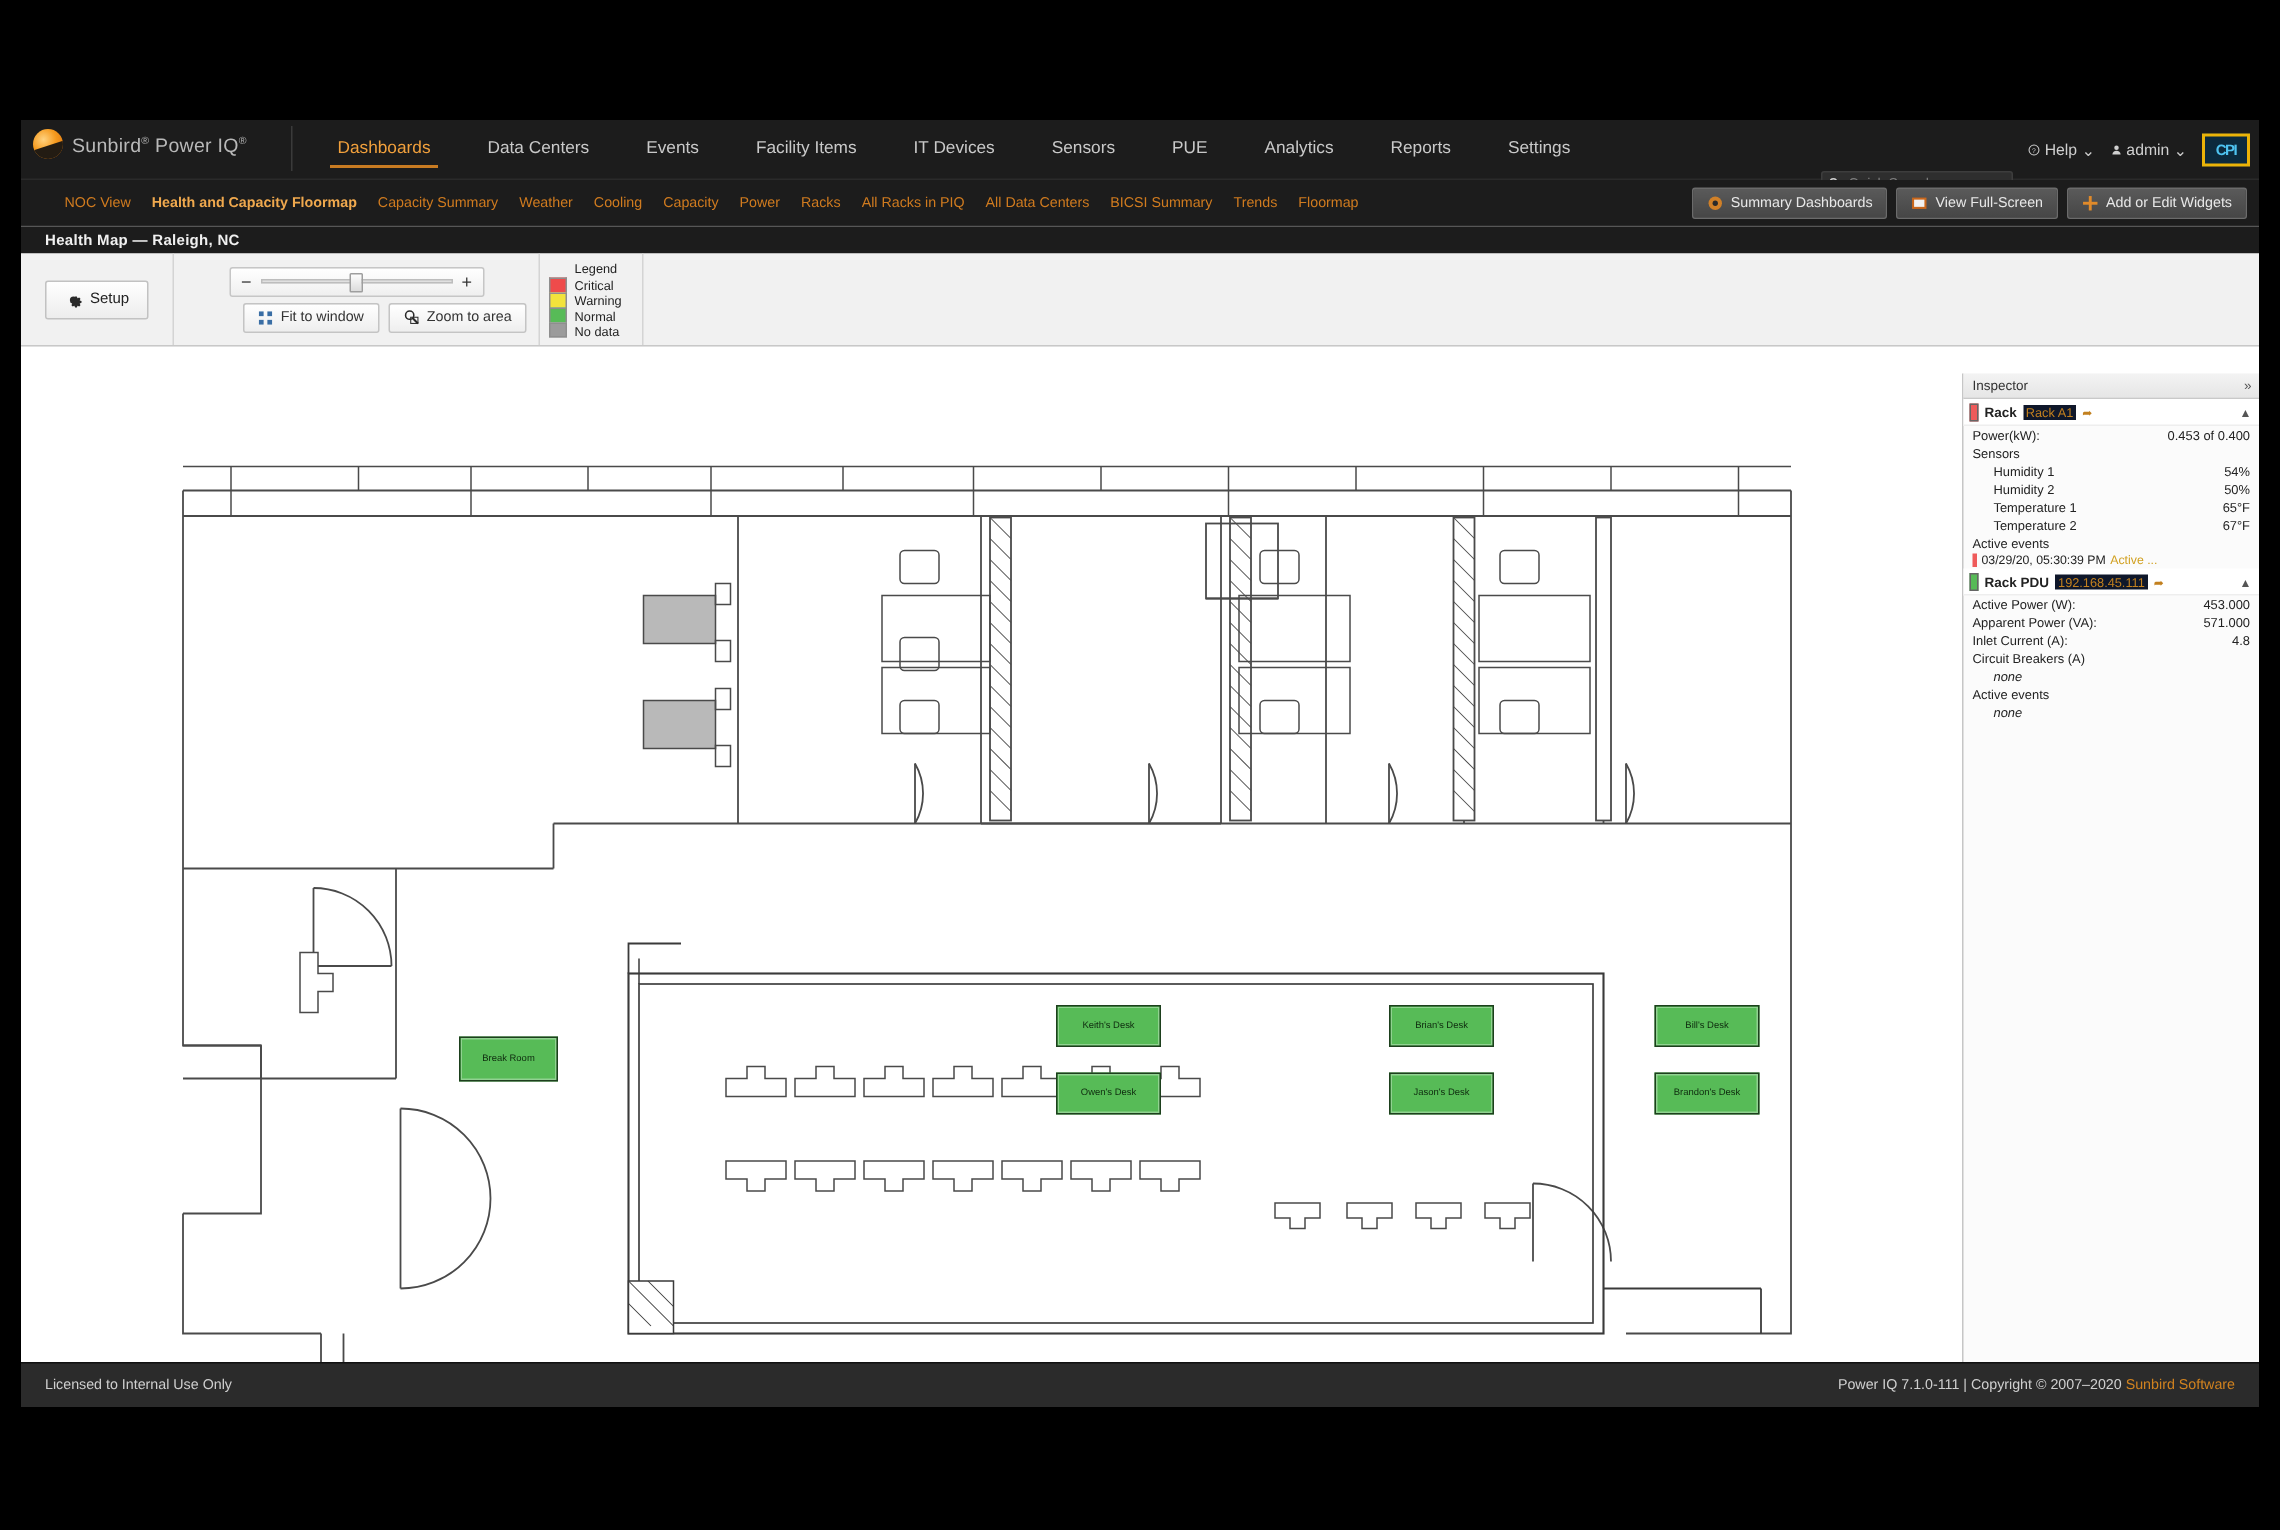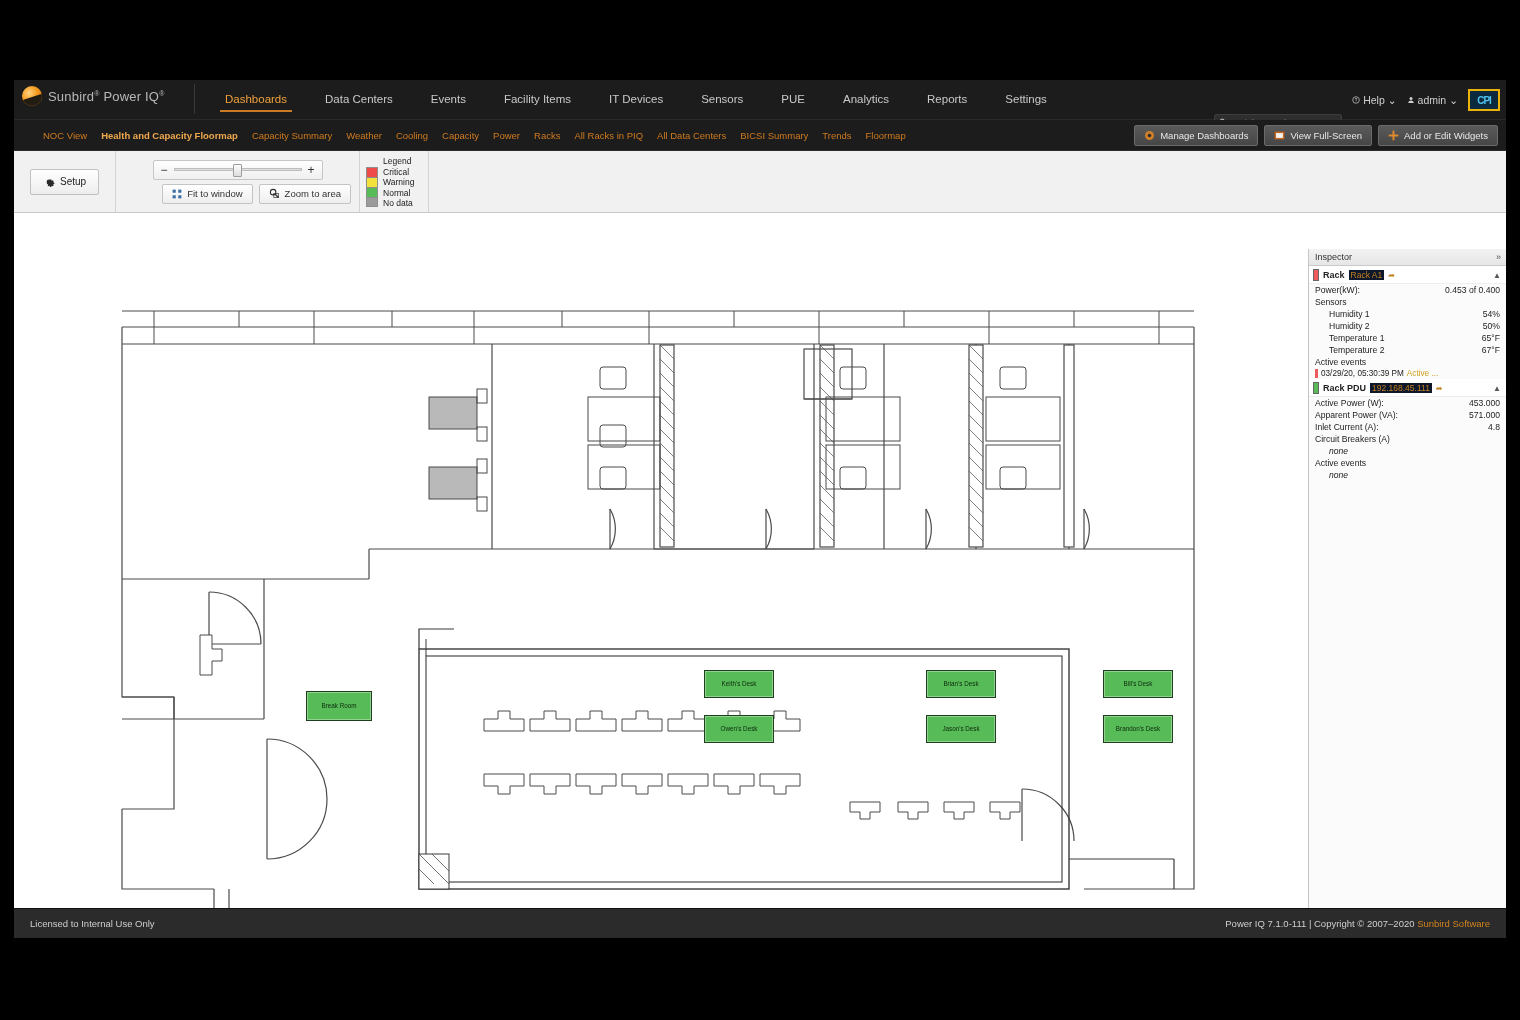"Manage Dashboards" span { text: Manage -> Summary }
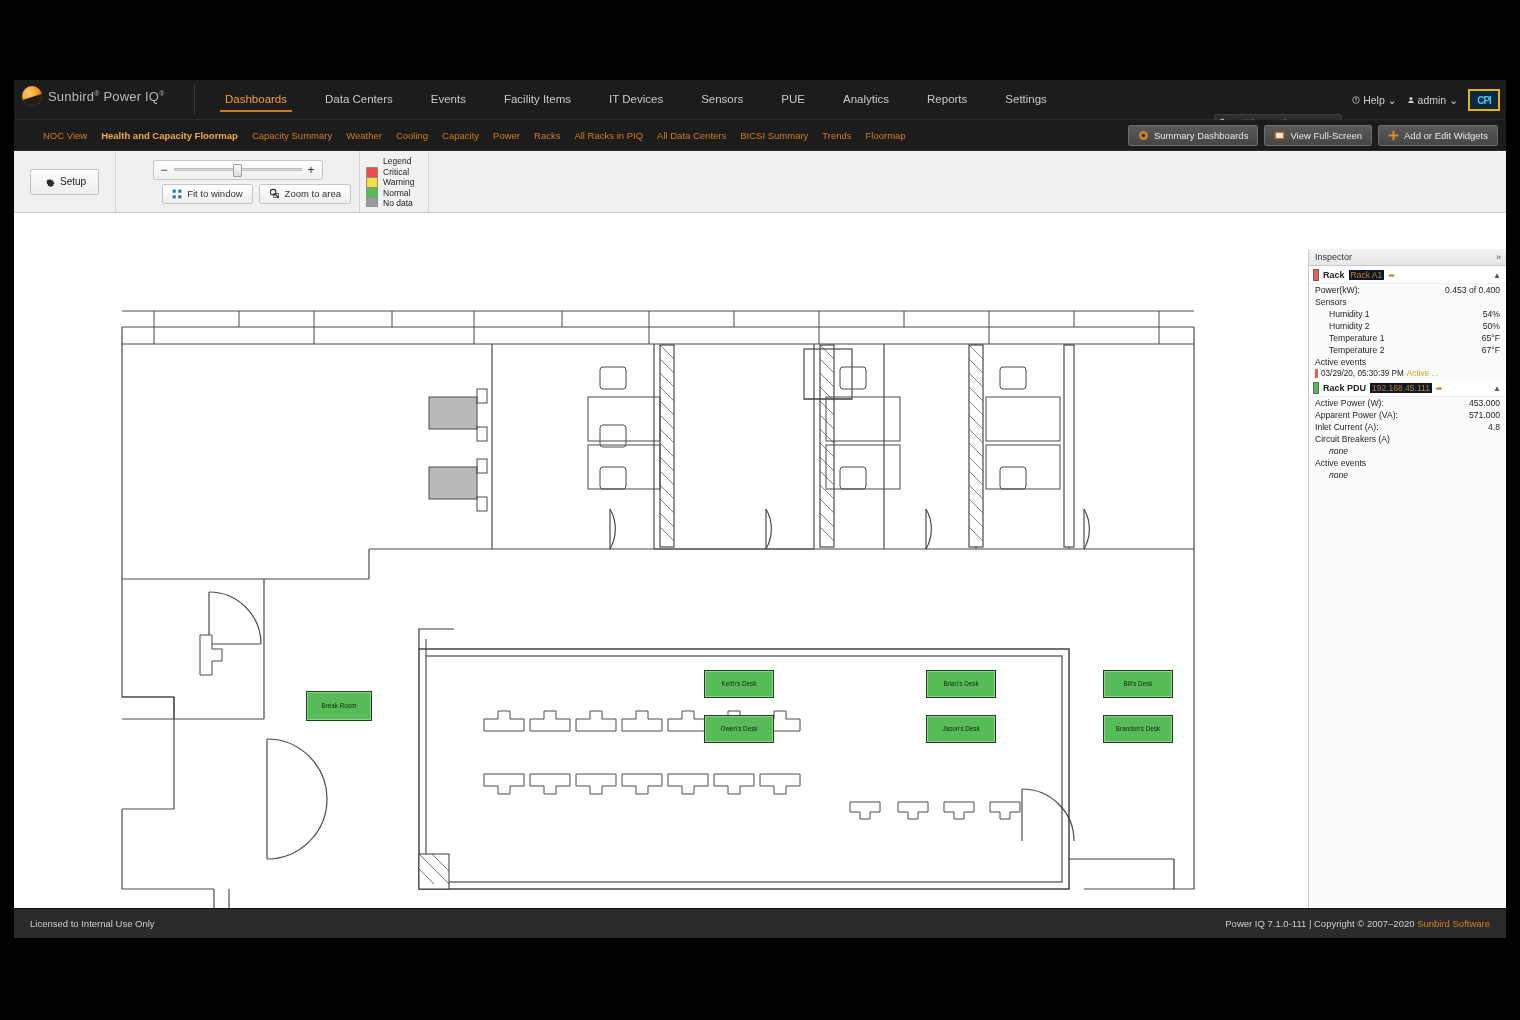"Health Map — Raleigh, NC" div.panel-title { html: none -> <div>Health Map — Raleigh, NC</div> }
